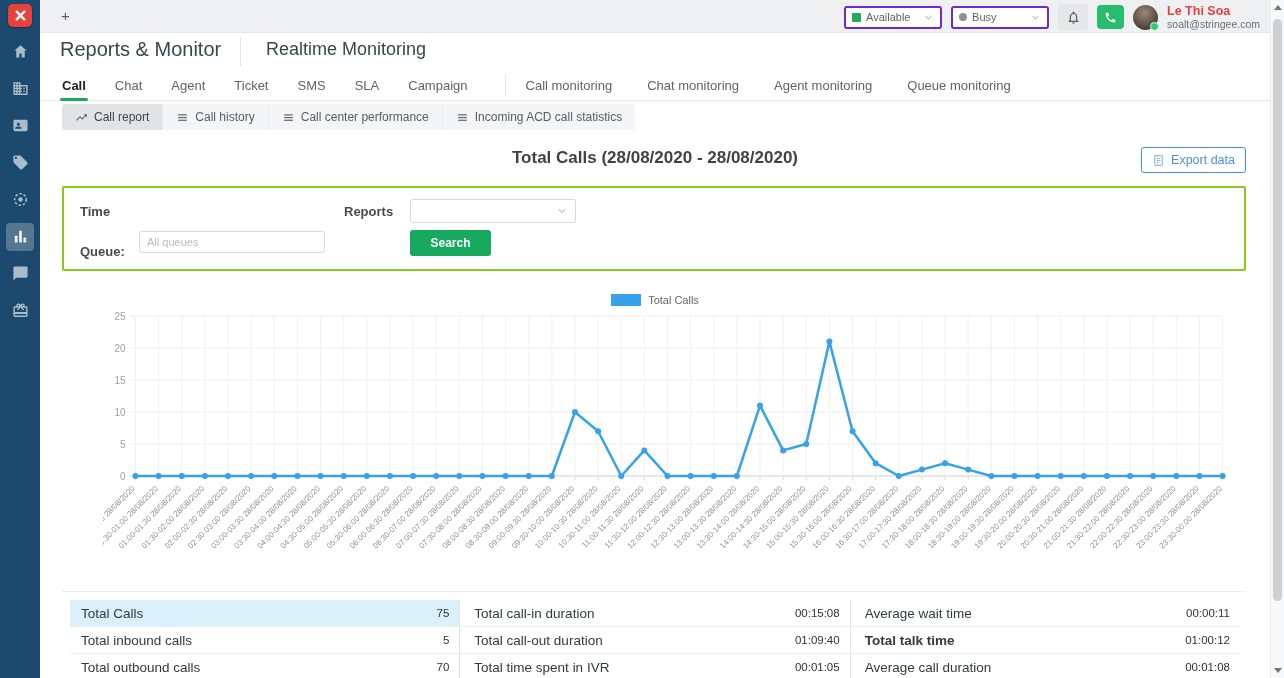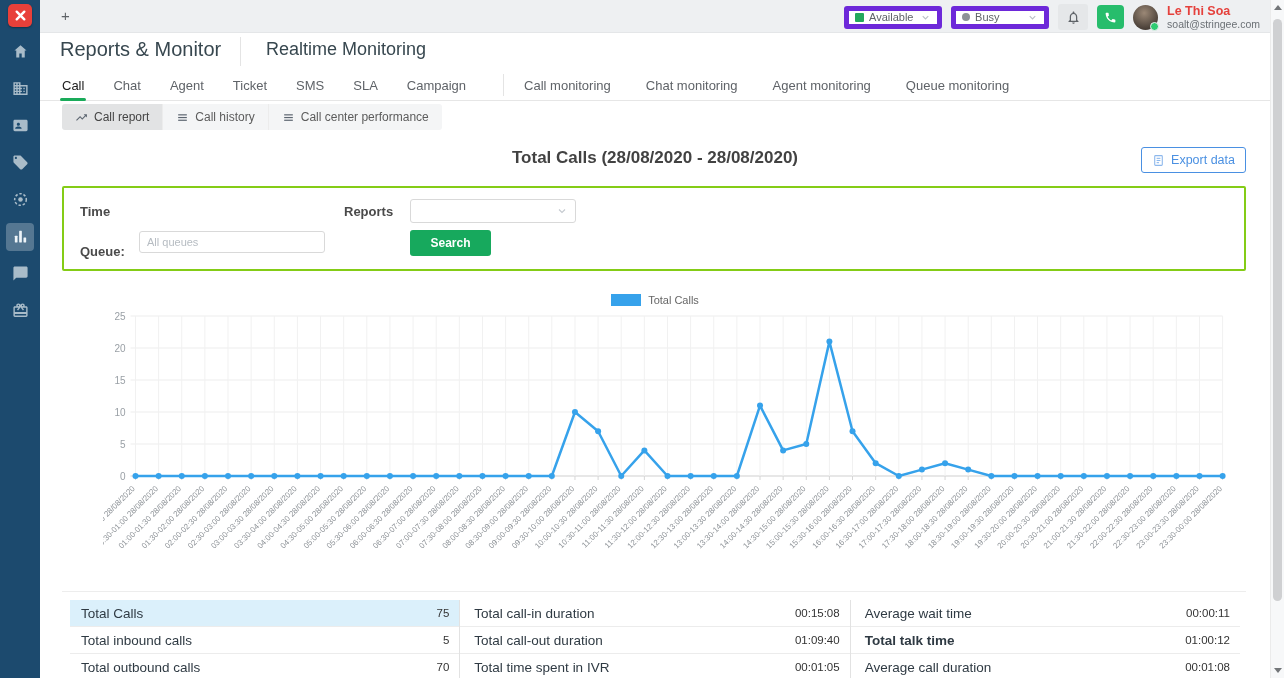"Available" .status-select { border: 5px solid #6d28d9 -> 2px solid #6d28d9 }
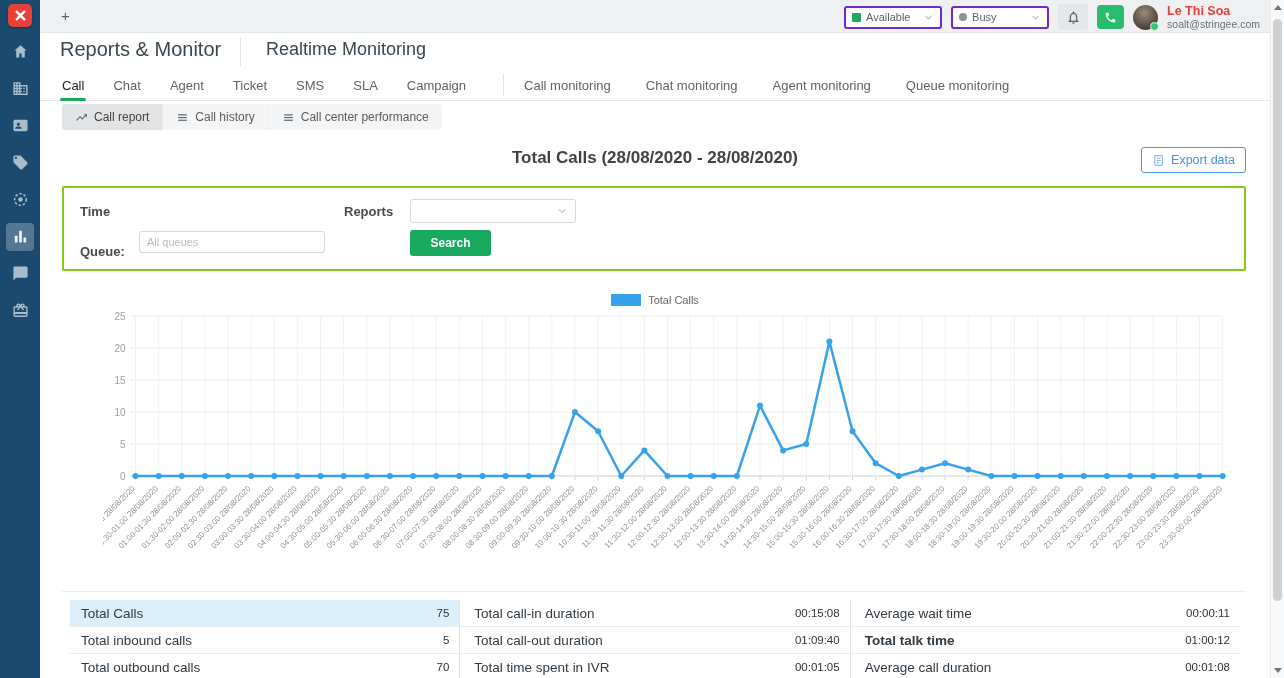"Call" .tab.active { font-weight: normal -> bold }
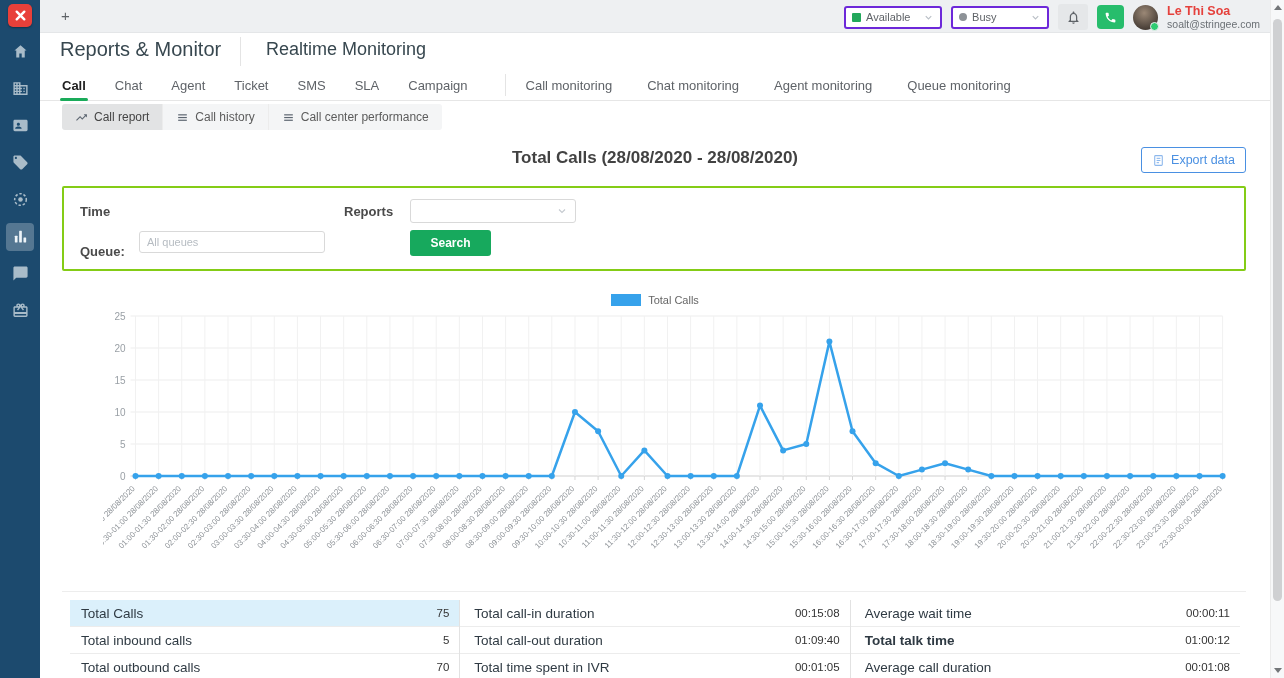"Incoming ACD call statistics" div.subtab { html: none -> <div> <svg> <rect></rect> <rect></rect> <rect></rect> </svg> <span>Incoming ACD call statistics</span> </div> }
